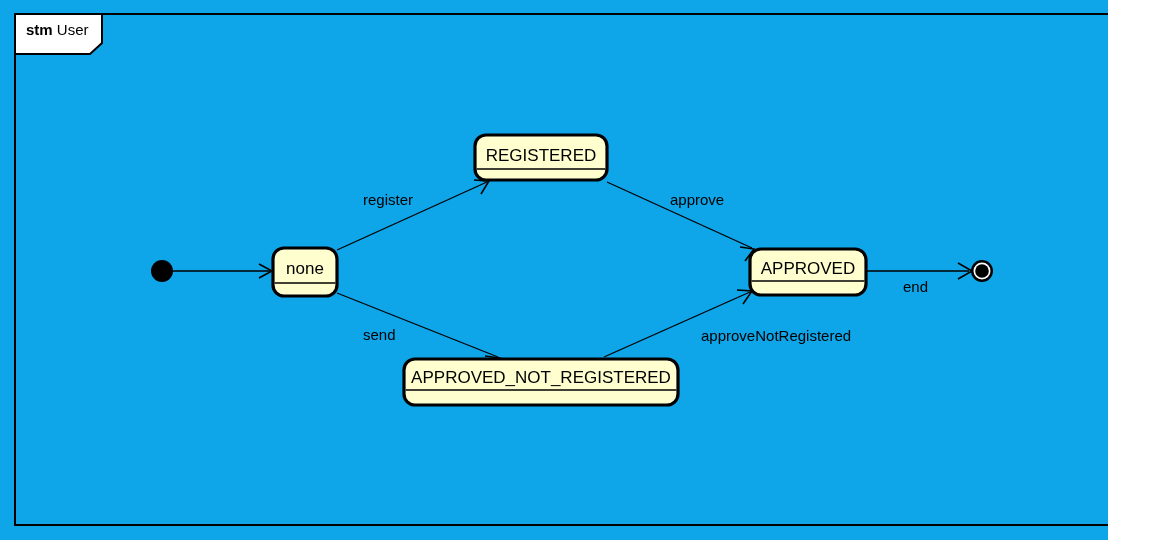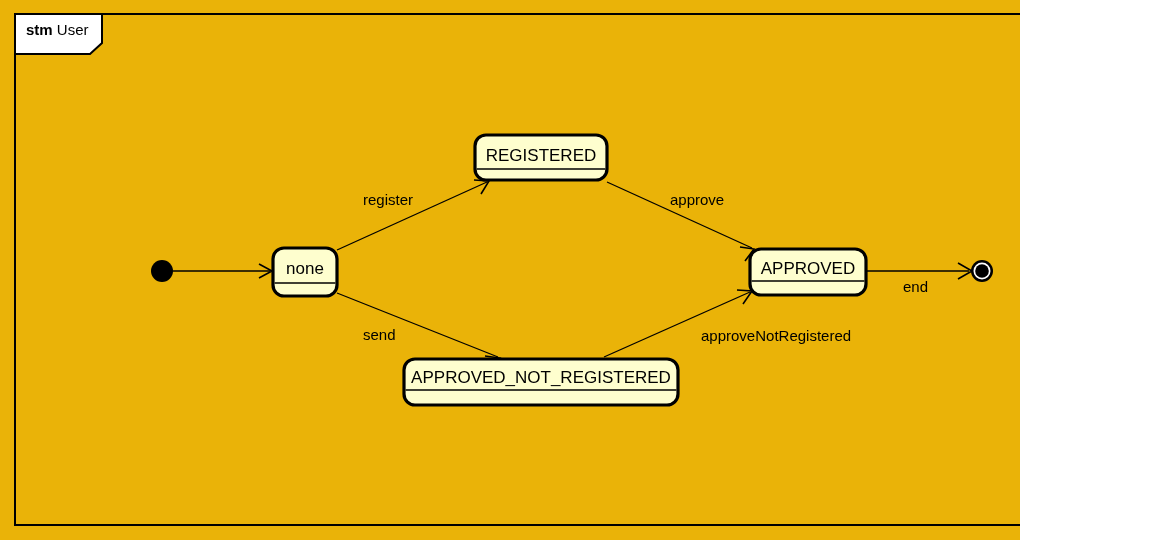"stm User" #canvas { background: #eab308 -> #0ea5e9; width: 1020px -> 1108px }
